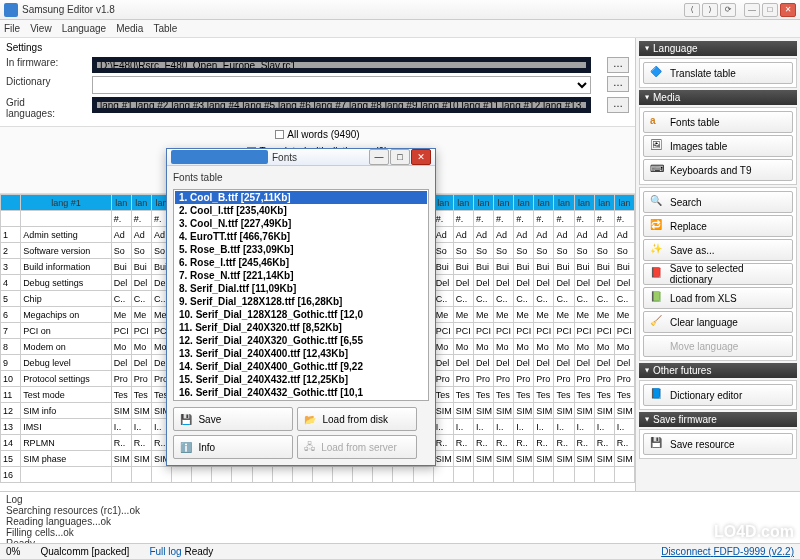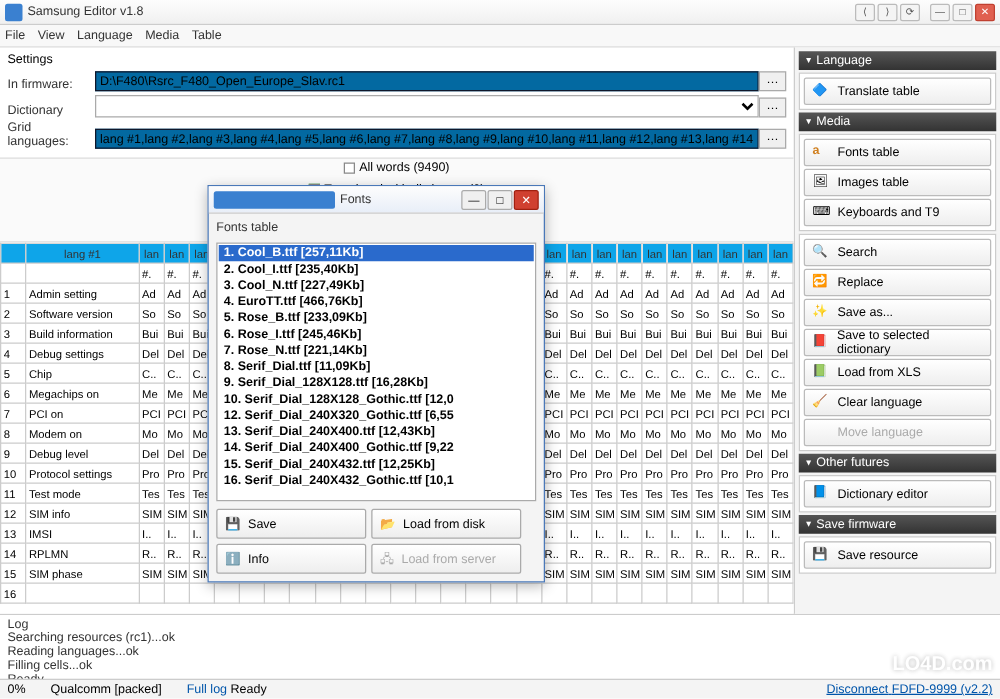"In firmware:" .settings-row { align-items: flex-end -> flex-start; gap: 0 -> 16px }
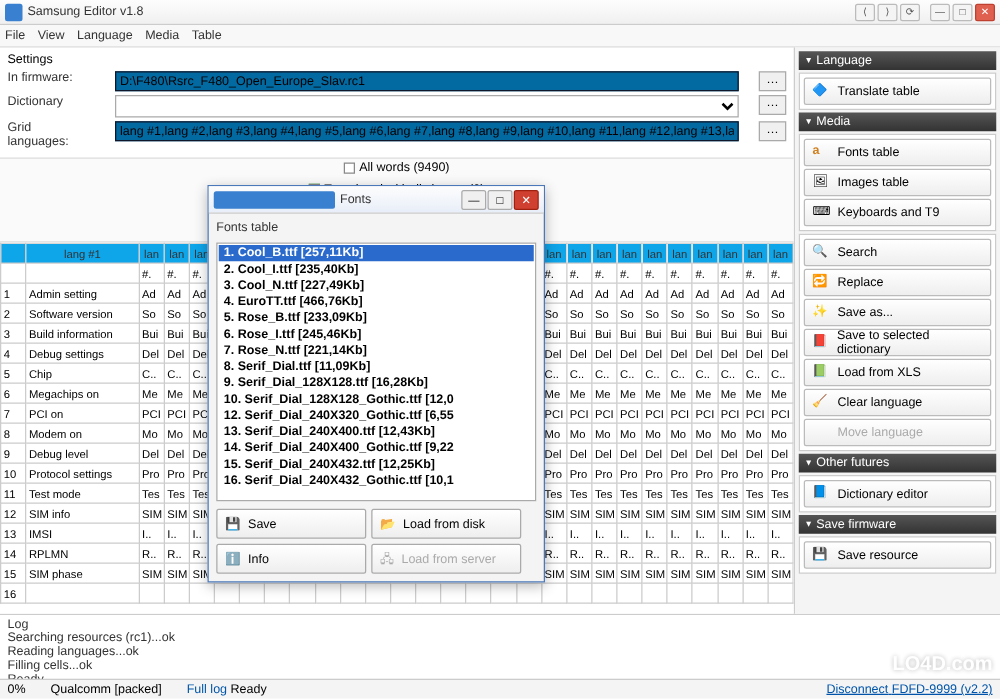"D:\F480\Rsrc_F480_Open_Europe_Slav.rc1" .settings-row input { background: #0369a1 -> #a3a3a3; border: 1px solid #0f172a -> 5px solid #0f172a }
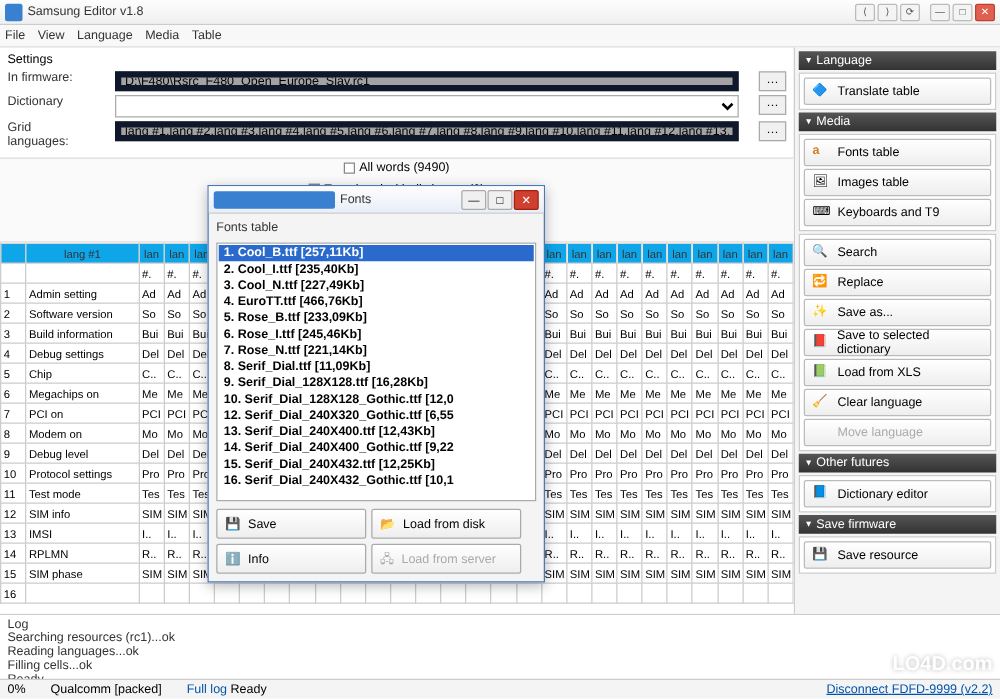"11. Serif_Dial_240X320.ttf [8,52Kb]" div.fi { html: none -> <div>11. Serif_Dial_240X320.ttf [8,52Kb]</div> }
